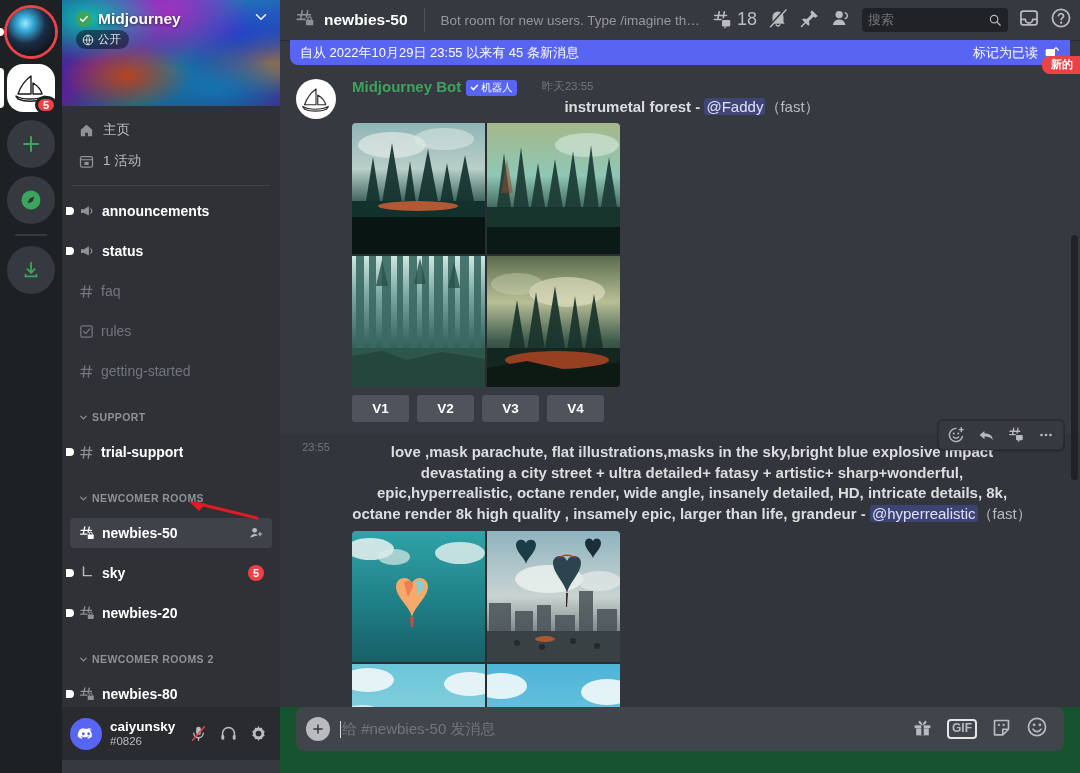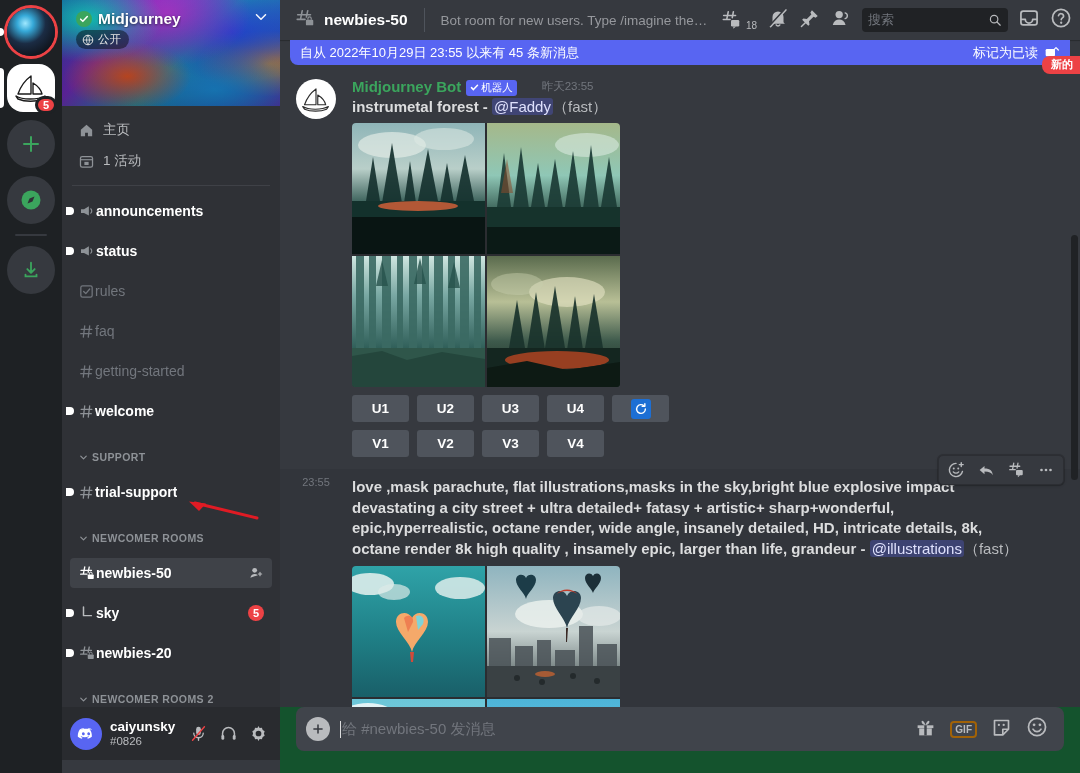"18" .thread-count { align-items: flex-end -> flex-start; font-size: 10px -> 18px }
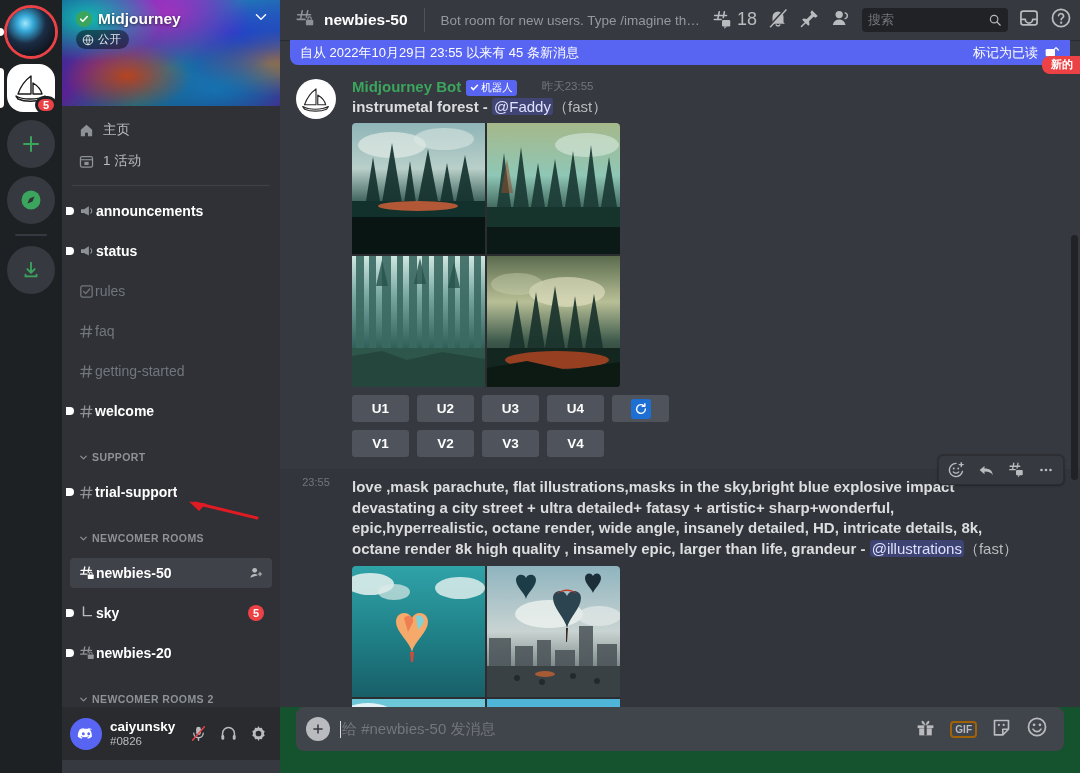"Midjourney Bot" .msg-body { text-align: none -> center }
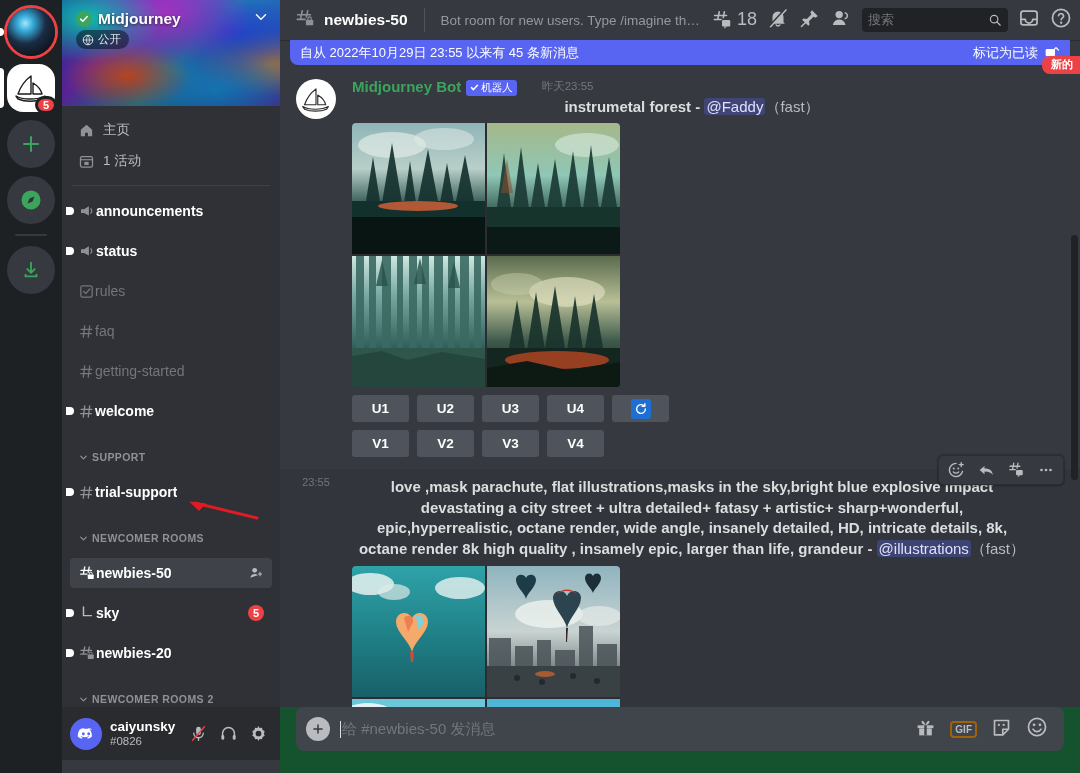"announcements" .chan { gap: none -> 6px }
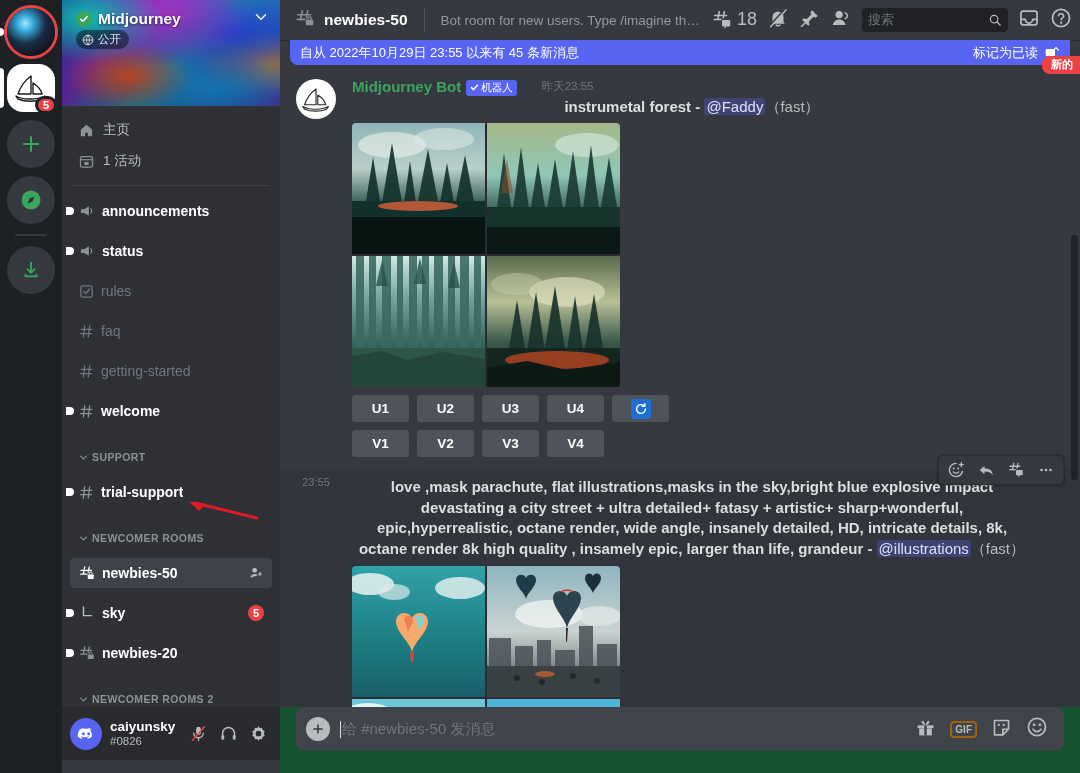"rules" div.chan { order: before "faq" -> after "faq" }
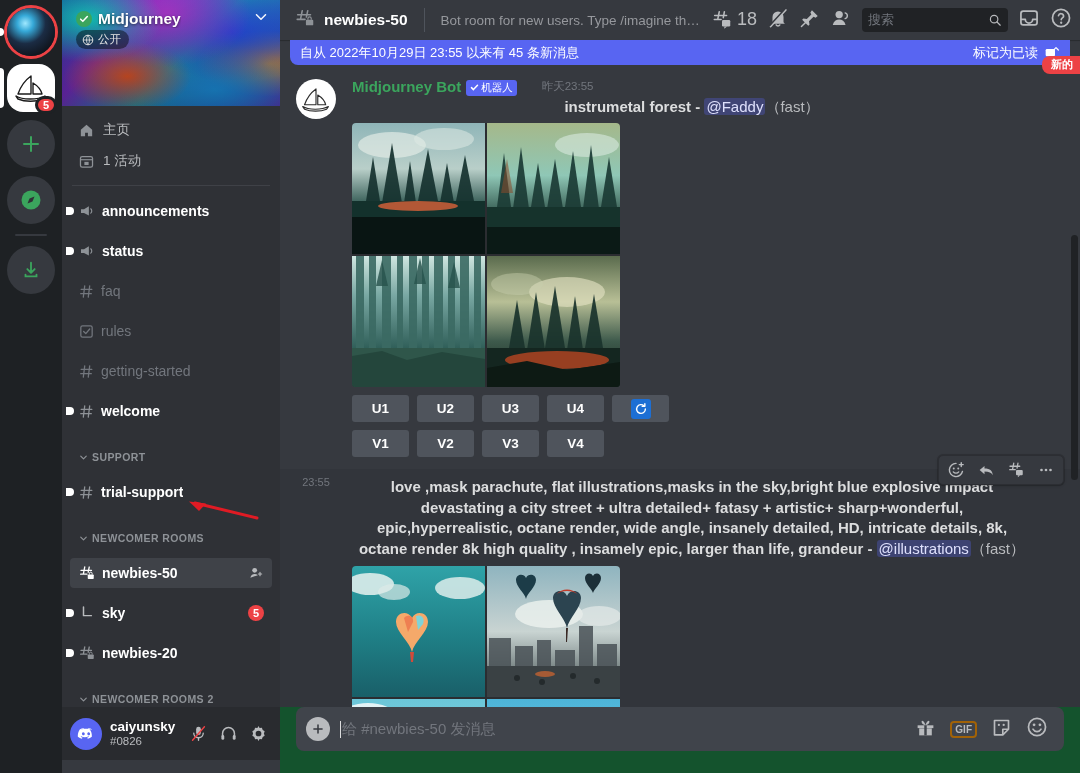"welcome" div.chan { html: <div> <span></span> <svg> <path></path> </svg> <span>welcome</span> </div> -> none }
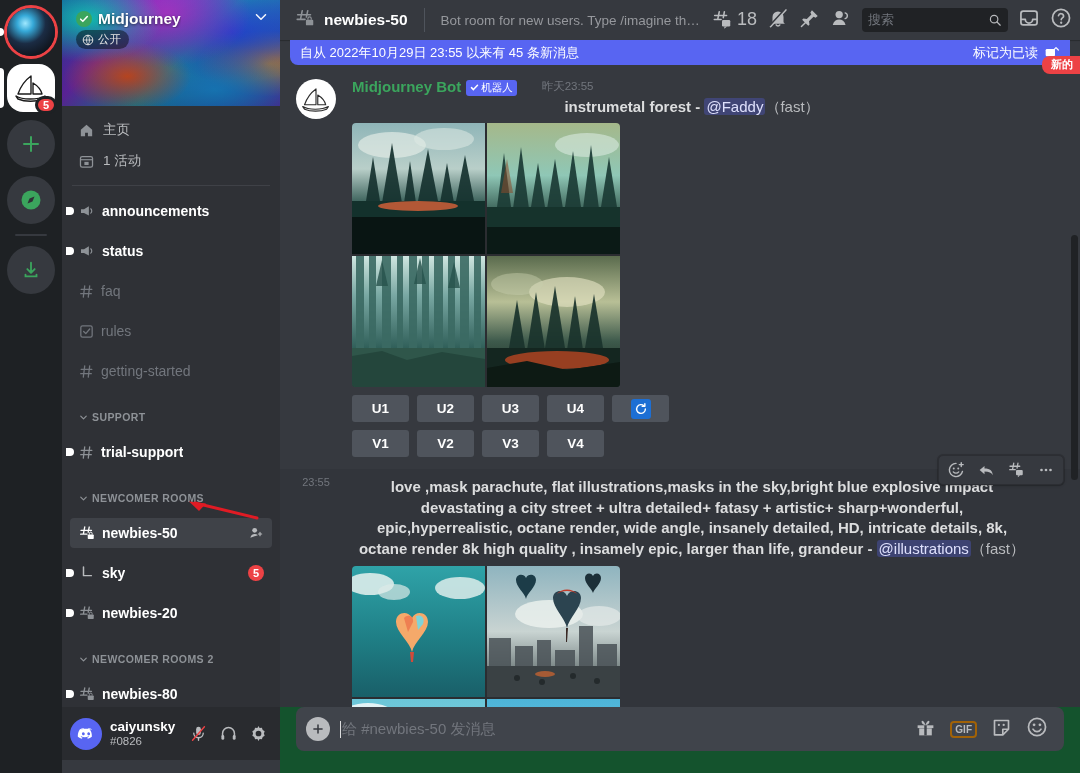"U1" div.btnrow { html: <div> <div>U1</div> <div>U2</div> <div>U3</div> <div>U4</div> <div> <span> <svg> <path></path> <path></path> </svg> </span> </div> </div> -> none }
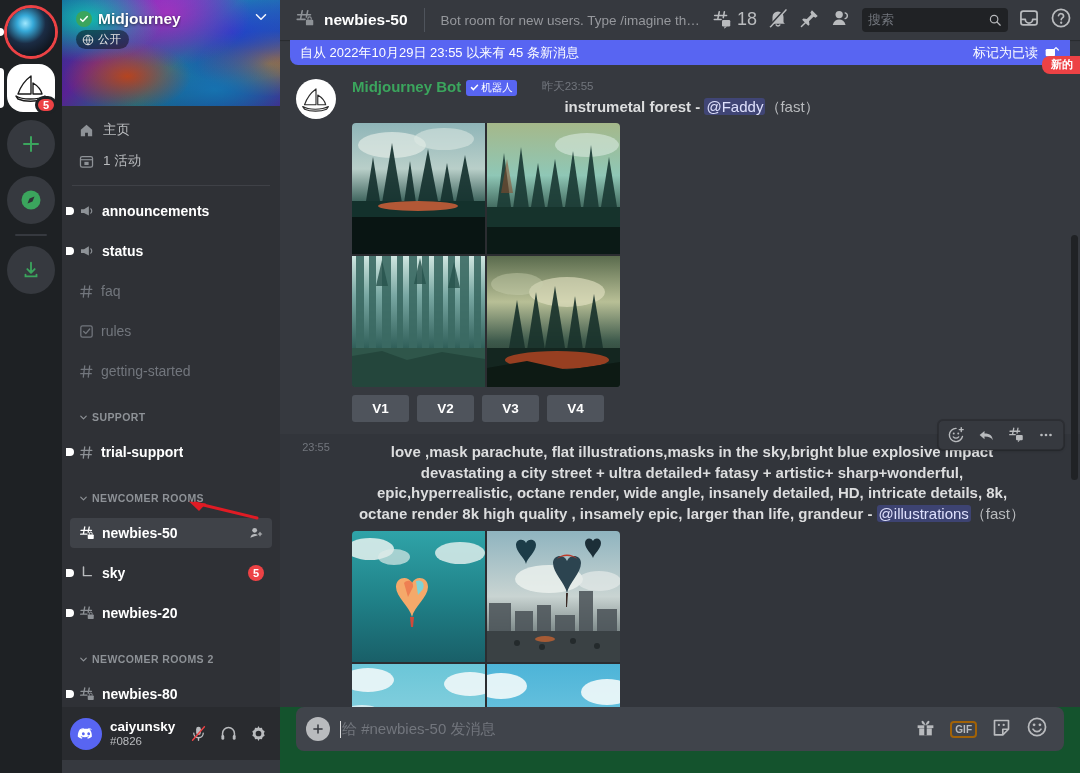"@illustrations" span.mention { text: @illustrations -> @hyperrealistic }
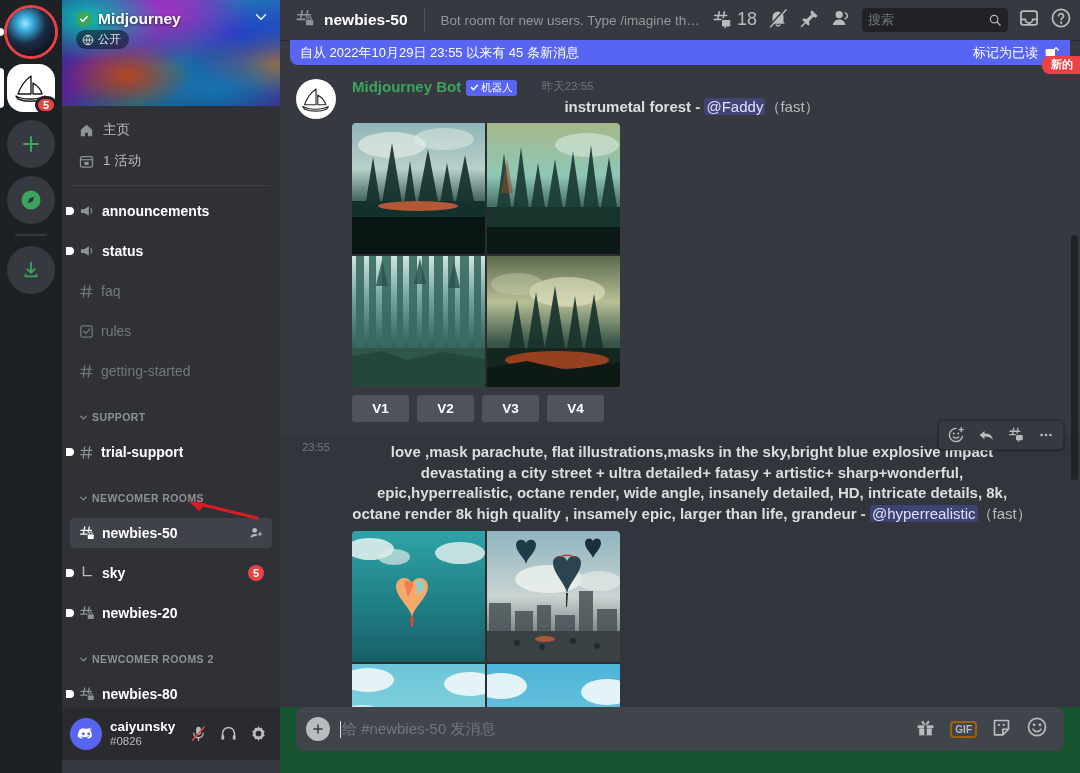"GIF" .gif-box { border: 2px solid #a16207 -> 2px solid #e5e5e5; font-size: 10px -> 12px }
